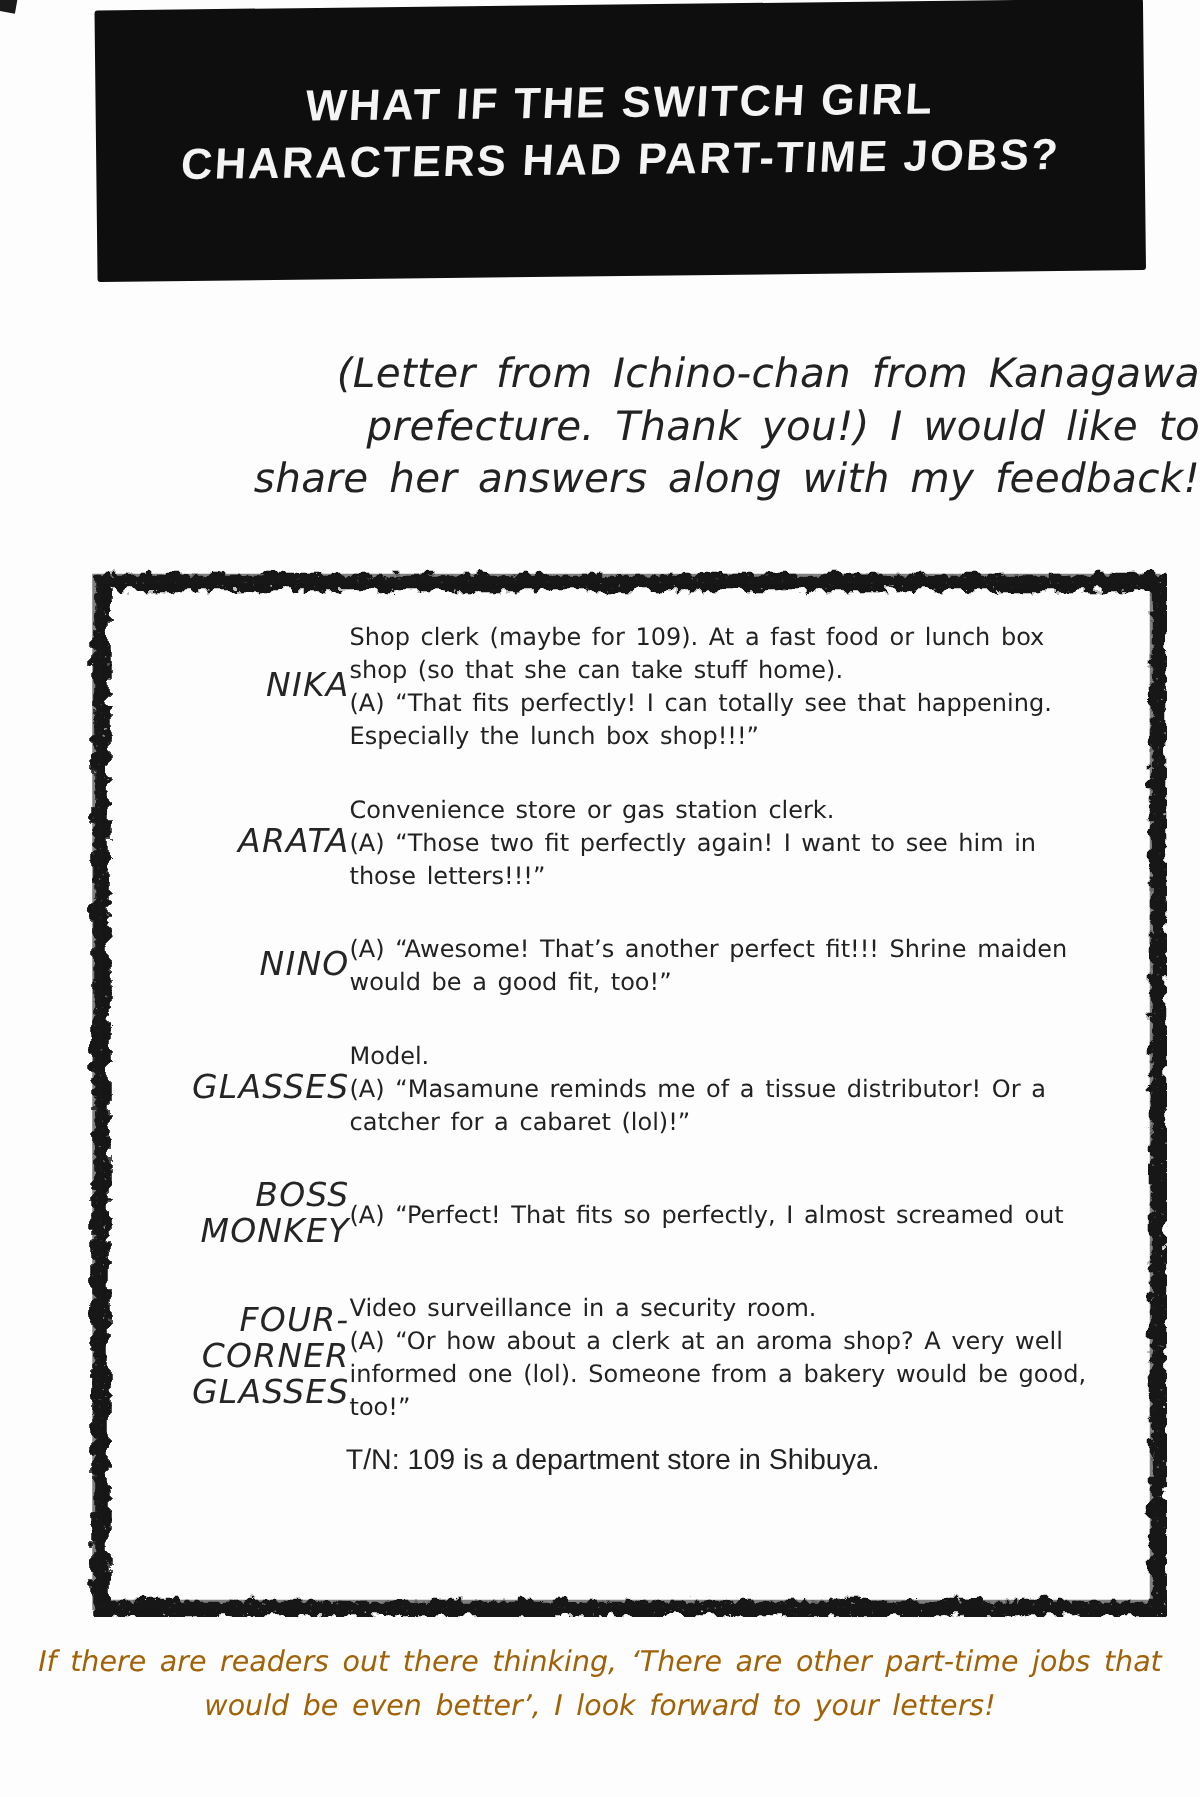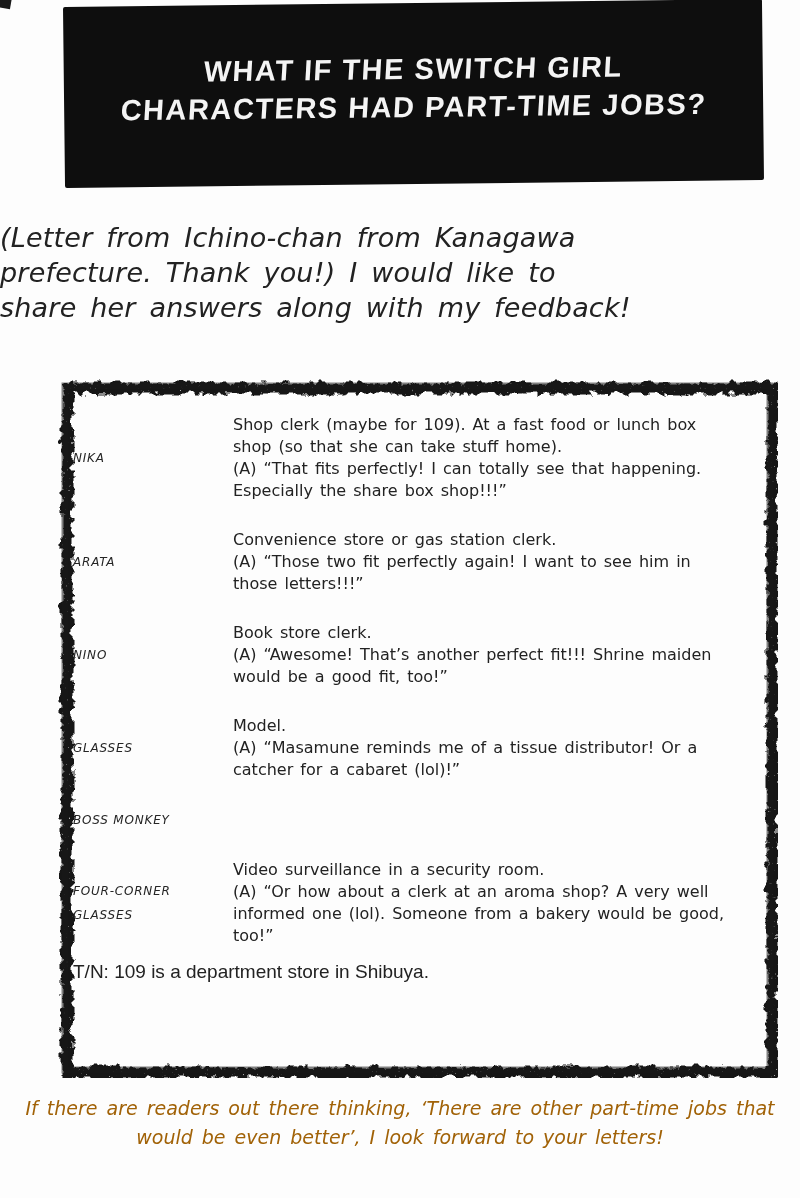"(Letter from Ichino-chan from Kanagawa" .intro { text-align: left -> right; top: 220px -> 232px }
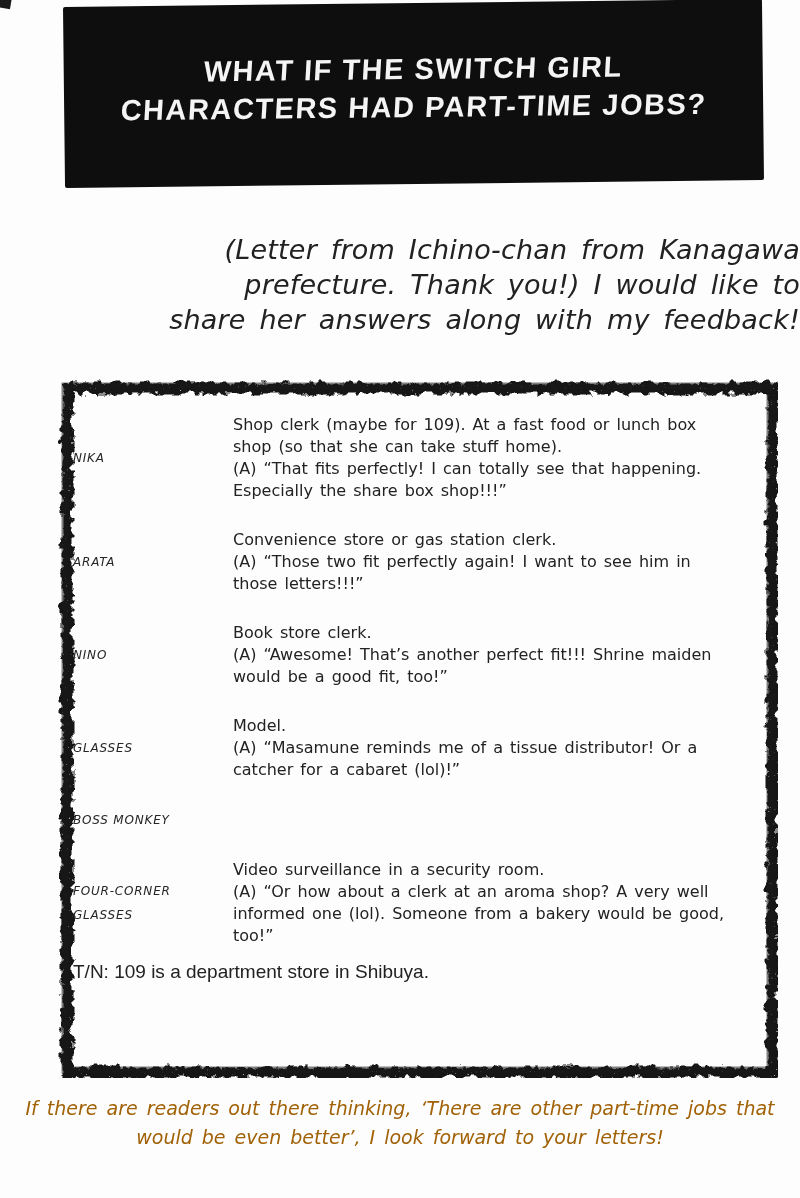"NIKA" .entry-name { font-size: 12px -> 22px; text-align: left -> right }
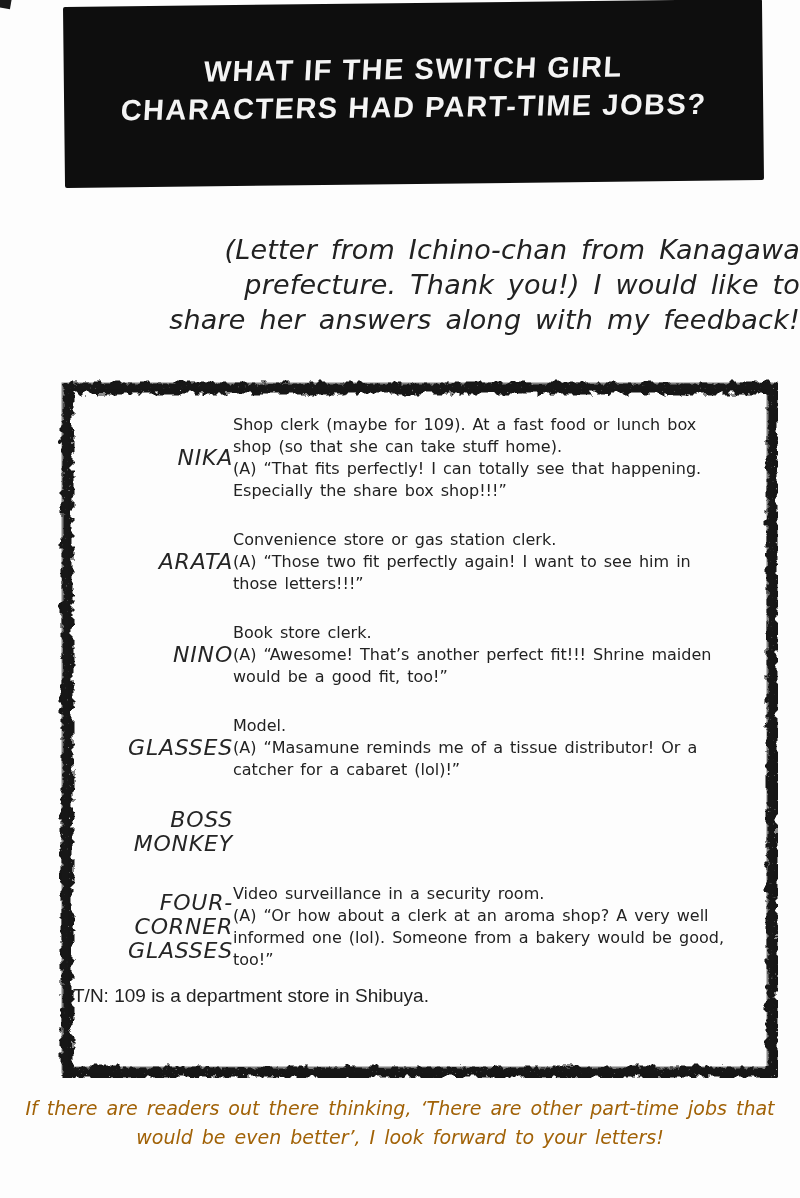"Especially the share box shop!!!”" div { text: share -> lunch }
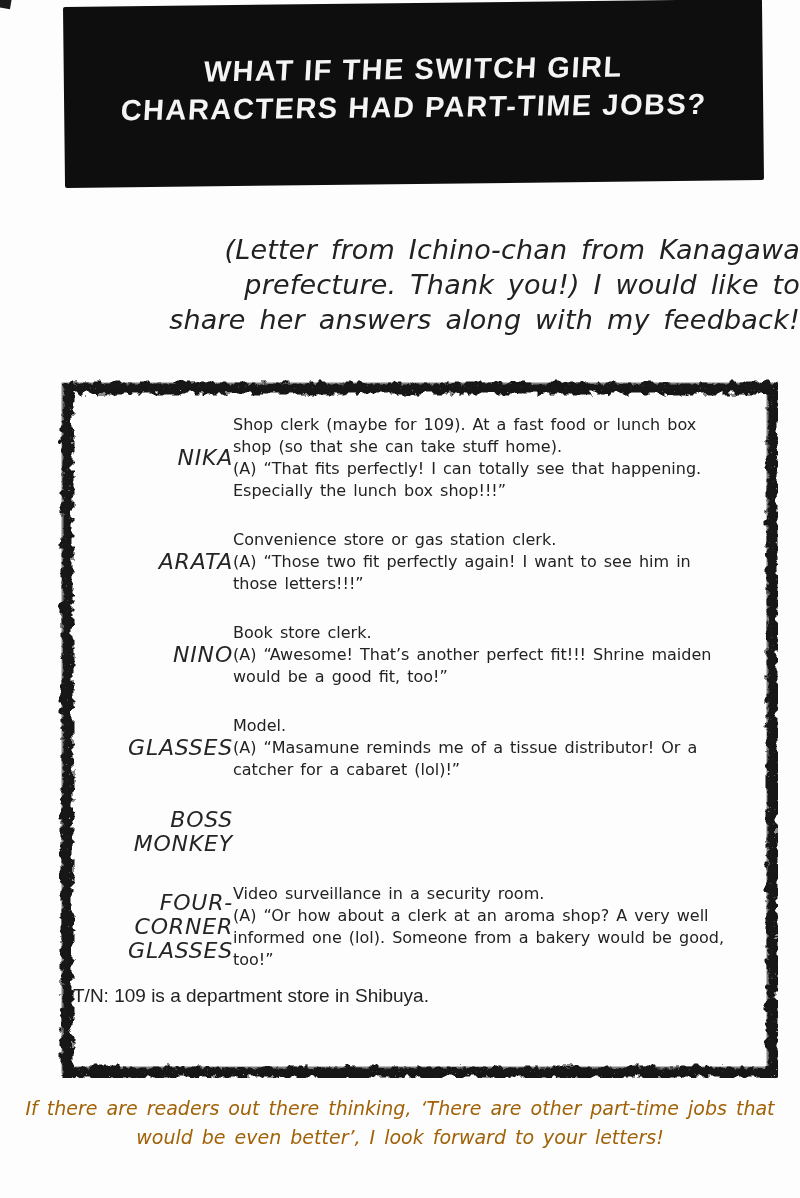"Book store clerk." div { html: <div>Book store clerk.</div> -> none }
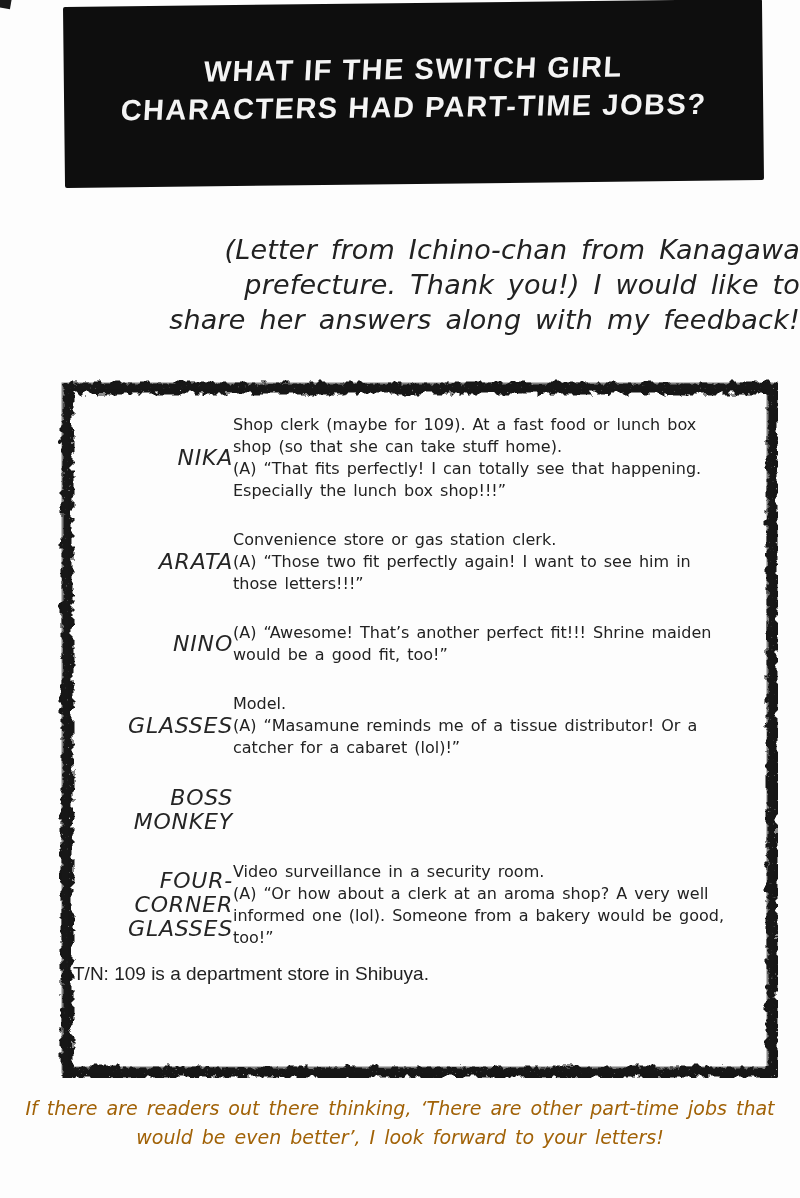"(A) “Perfect! That fits so" div { html: none -> <div>(A) “Perfect! That fits so perfectly, I almost screamed out</div> }
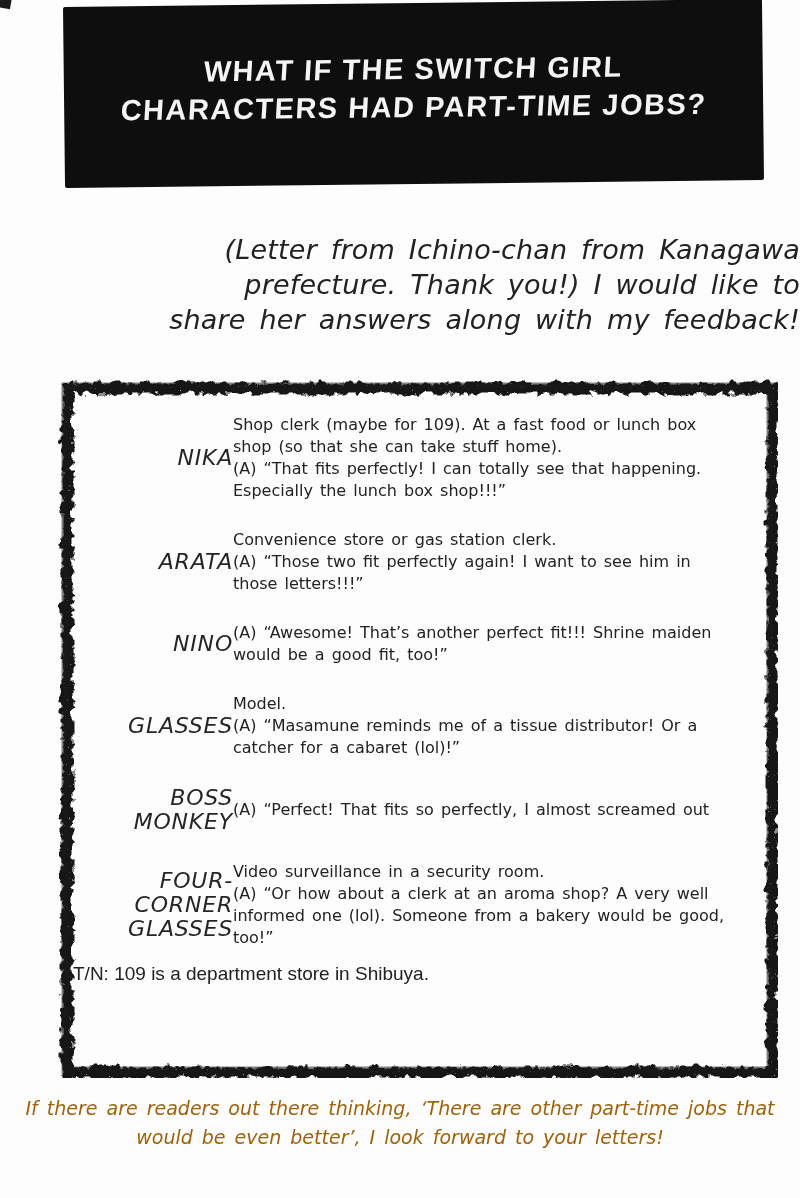"T/N: 109 is a department" .tn { text-align: left -> center }
